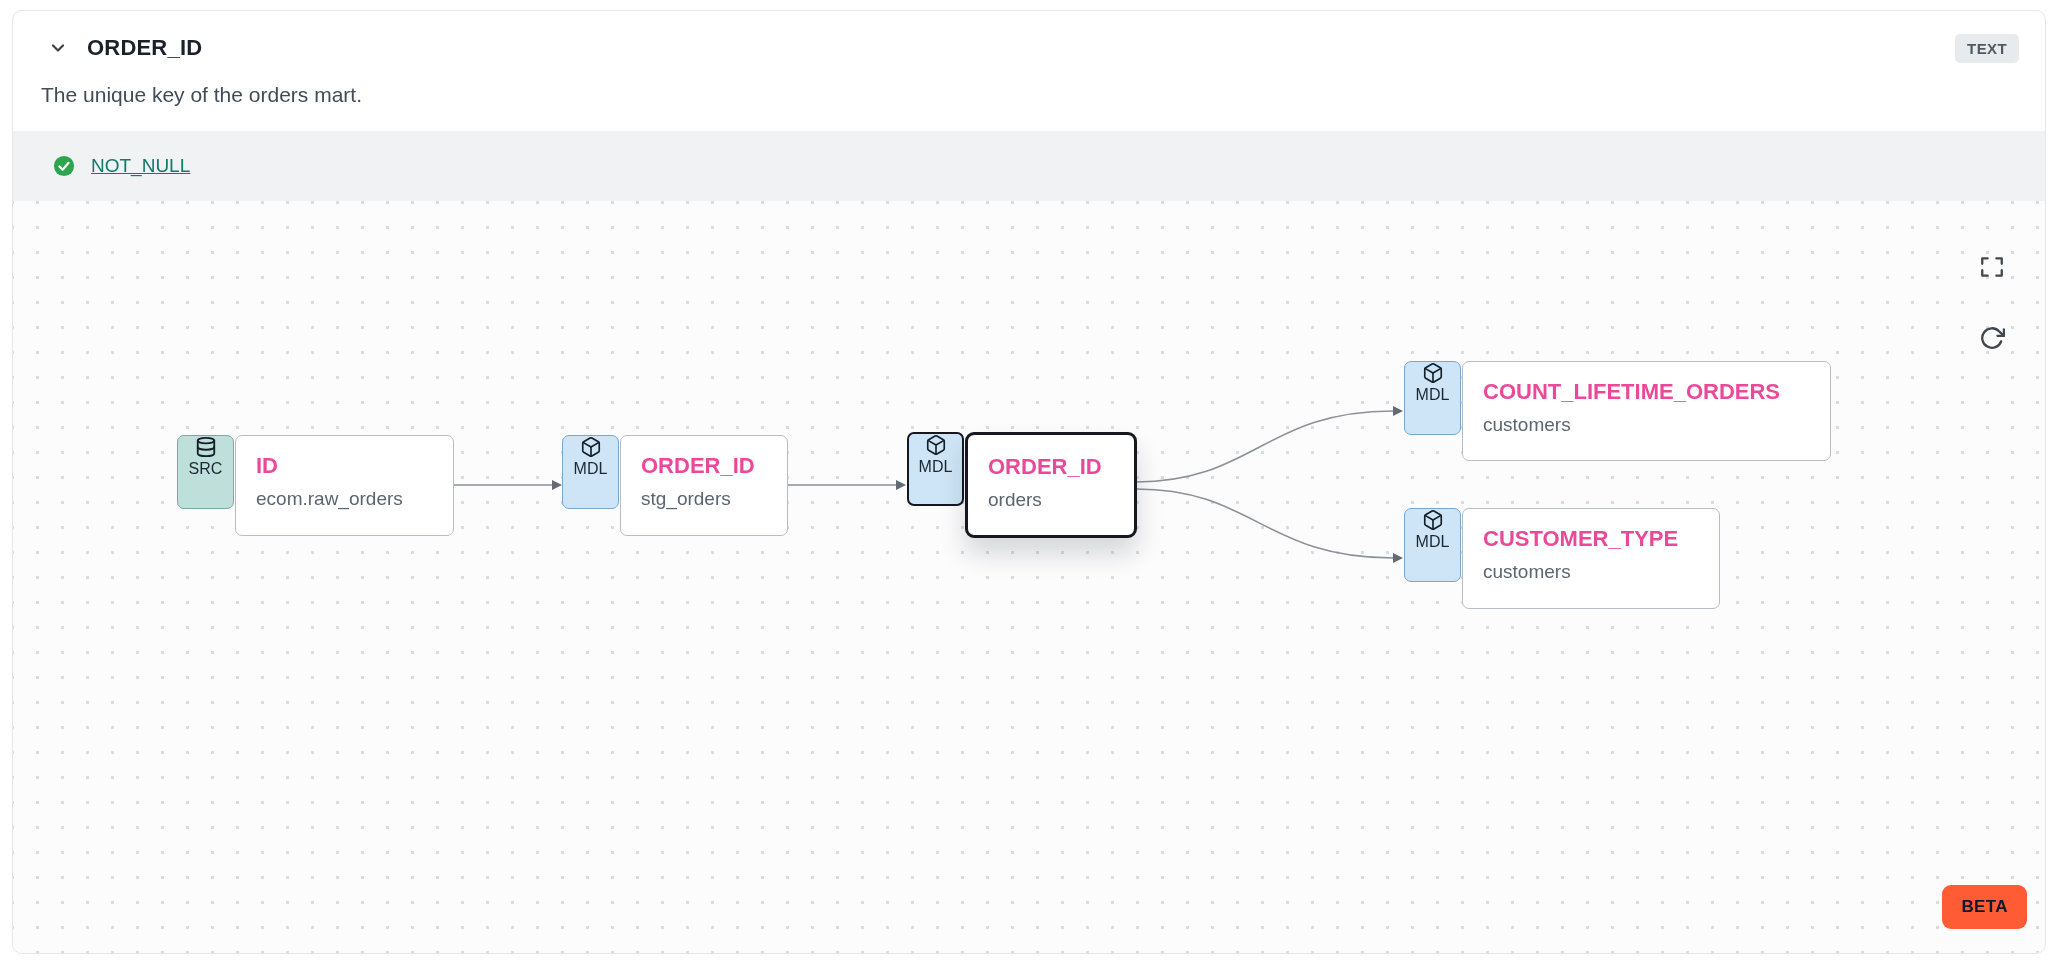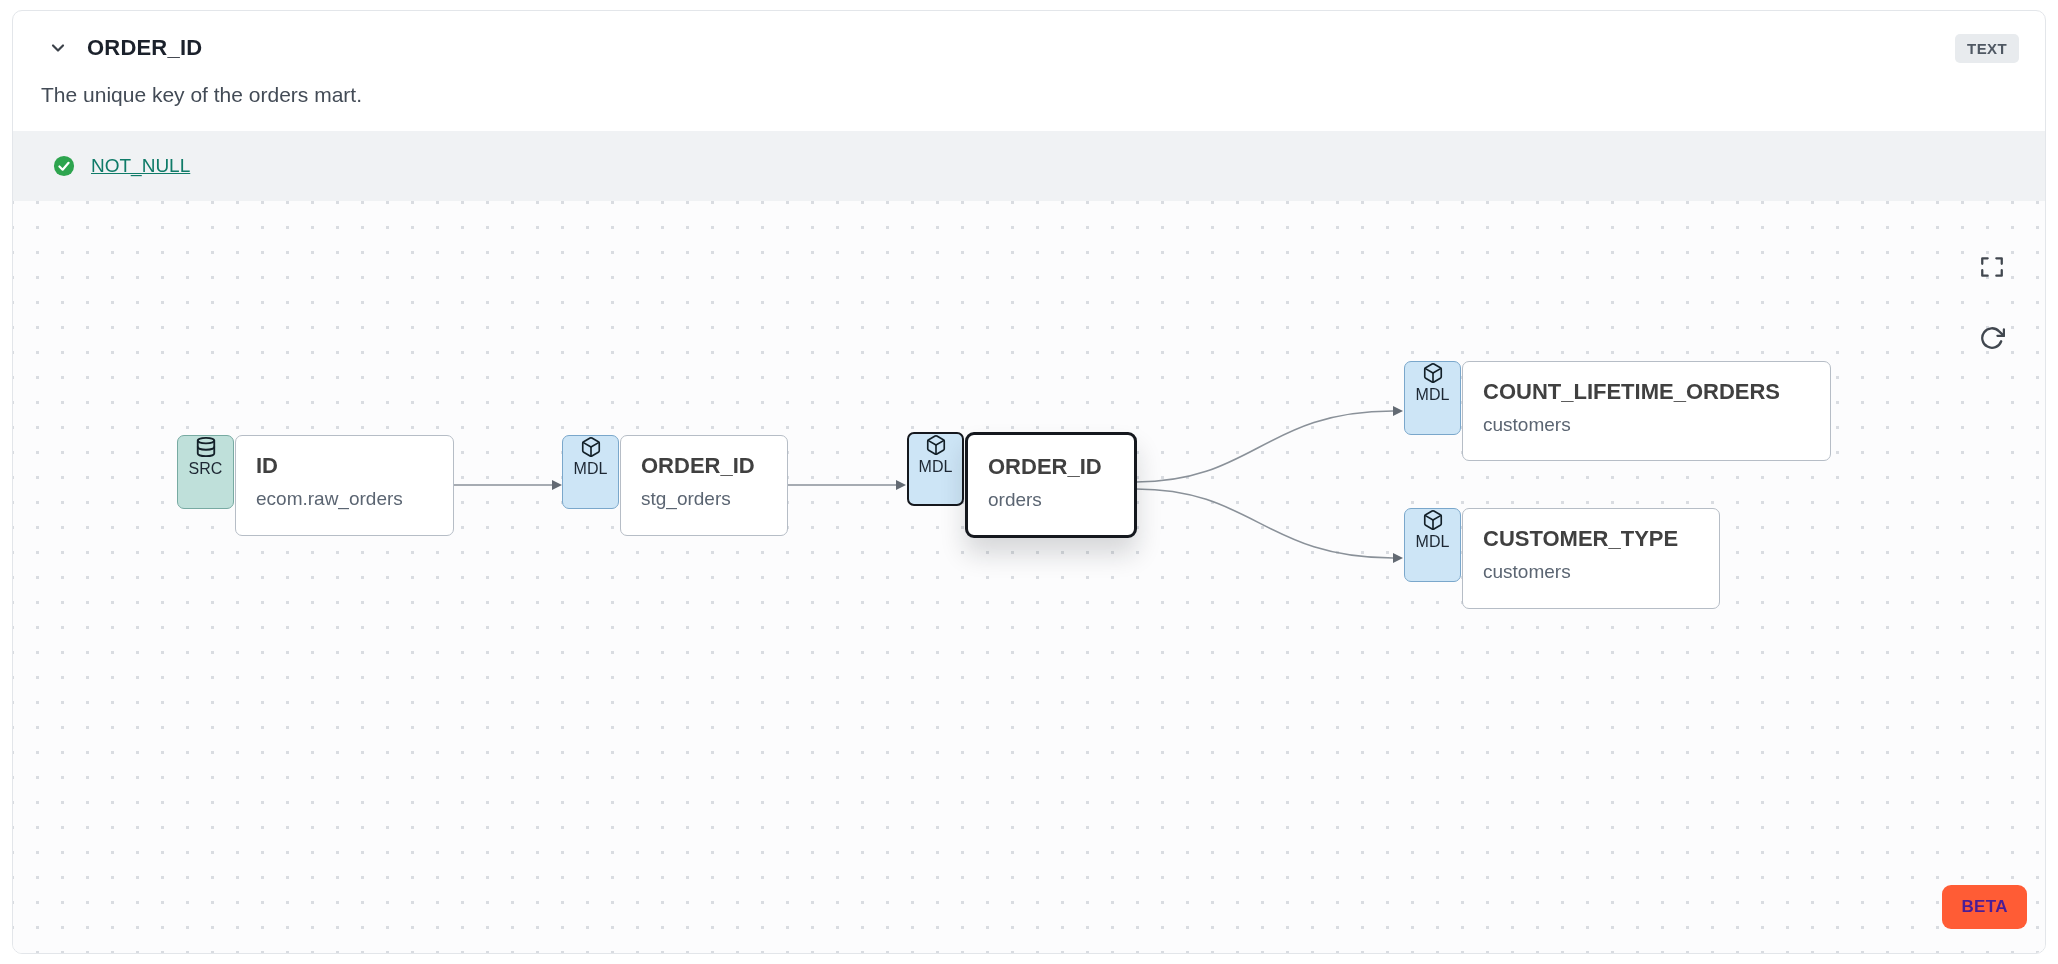"COUNT_LIFETIME_ORDERS" .nbody .ntitle { color: #404040 -> #ec4899 }
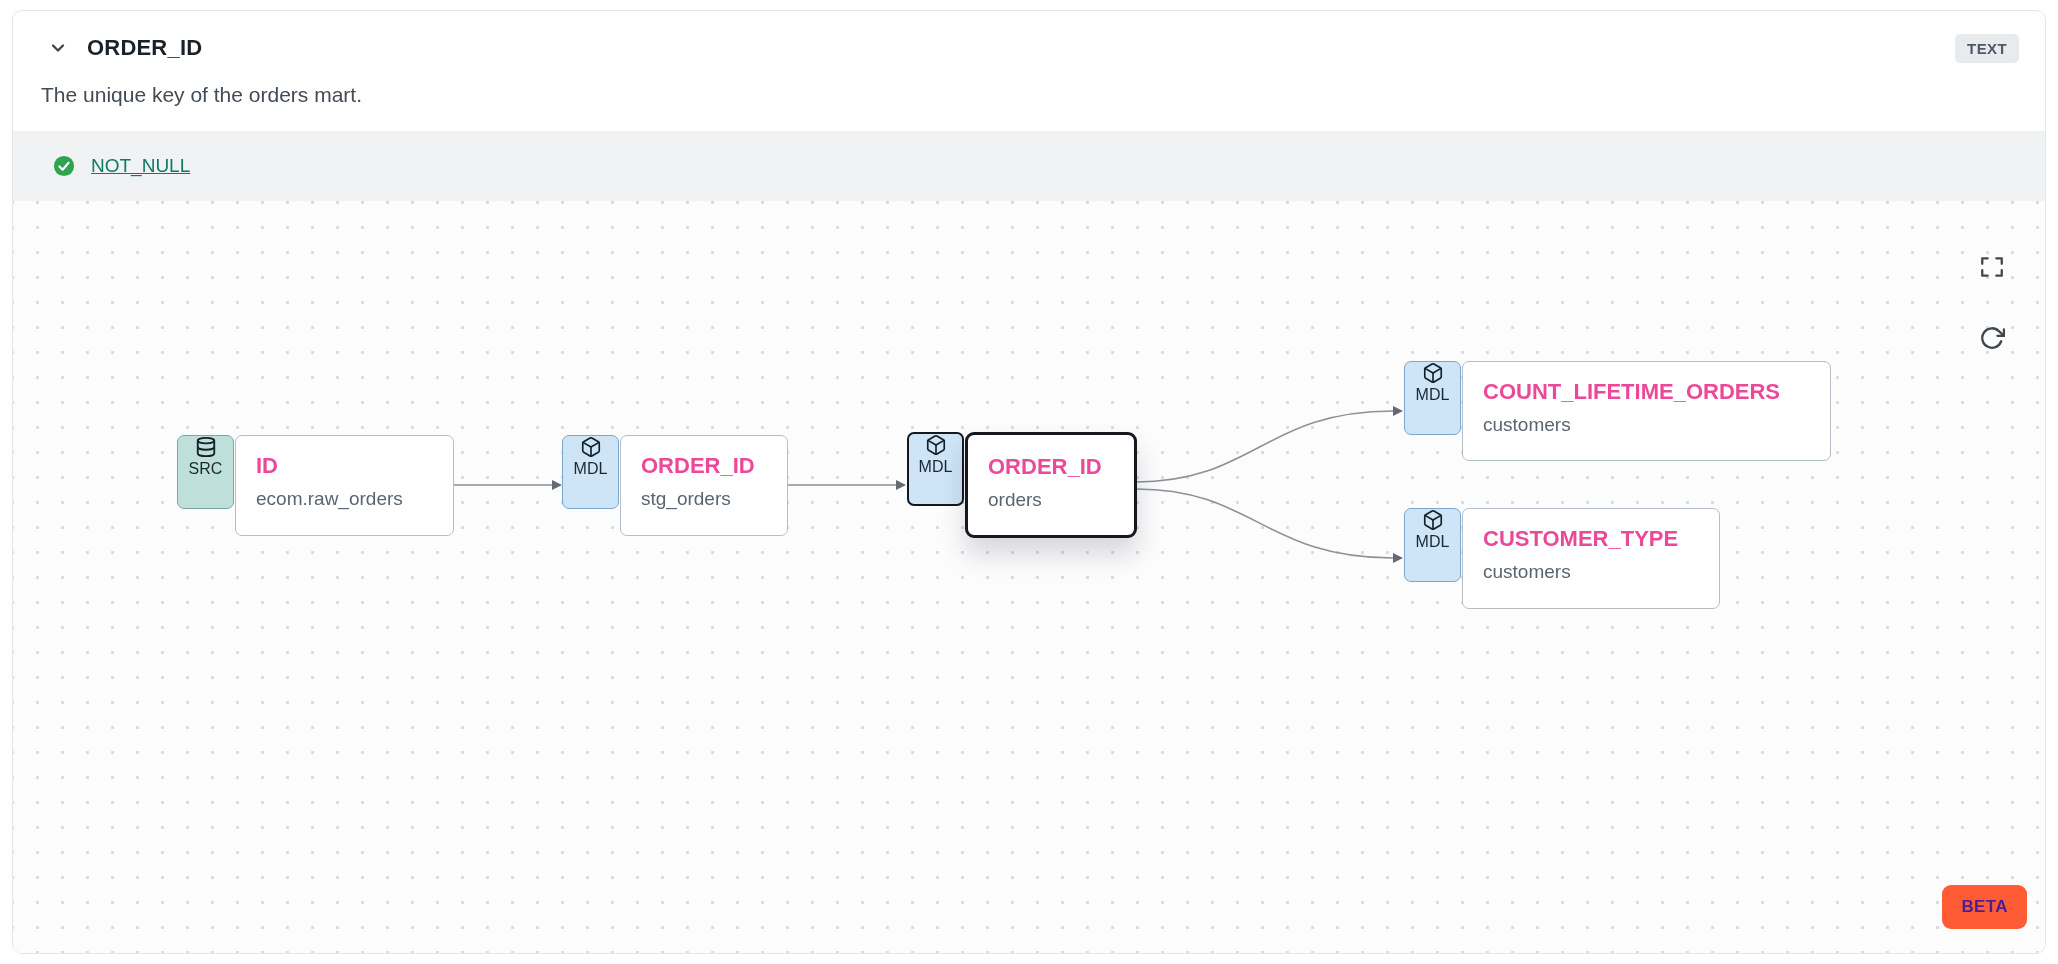"BETA" .beta-badge { color: #4c1d95 -> #0f172a }
